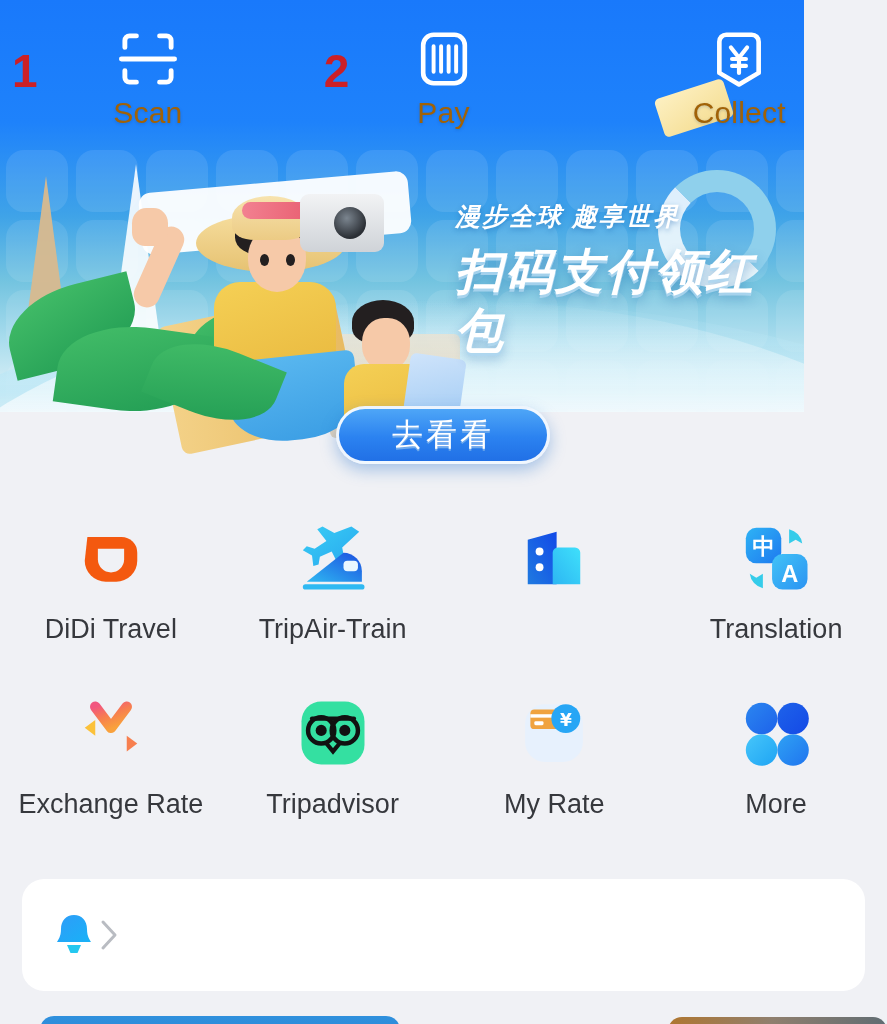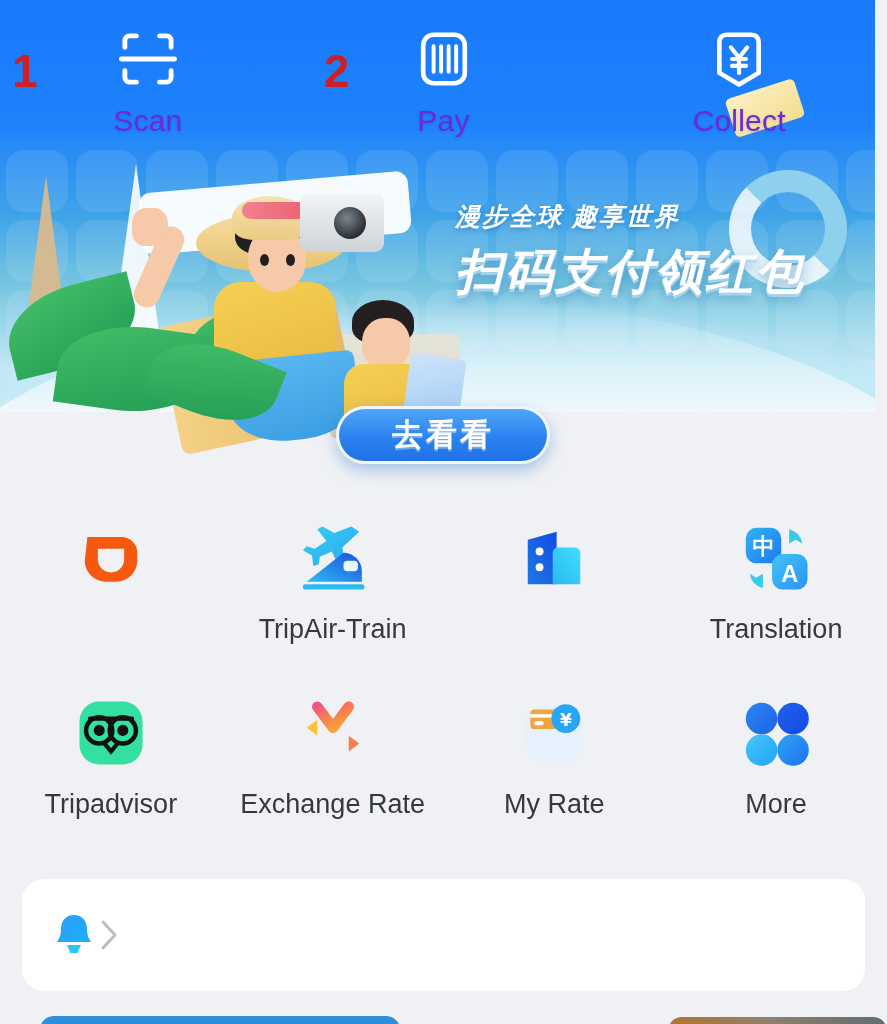"Scan" .quick-label { color: #6d28d9 -> #a16207; margin-top: 8px -> none }
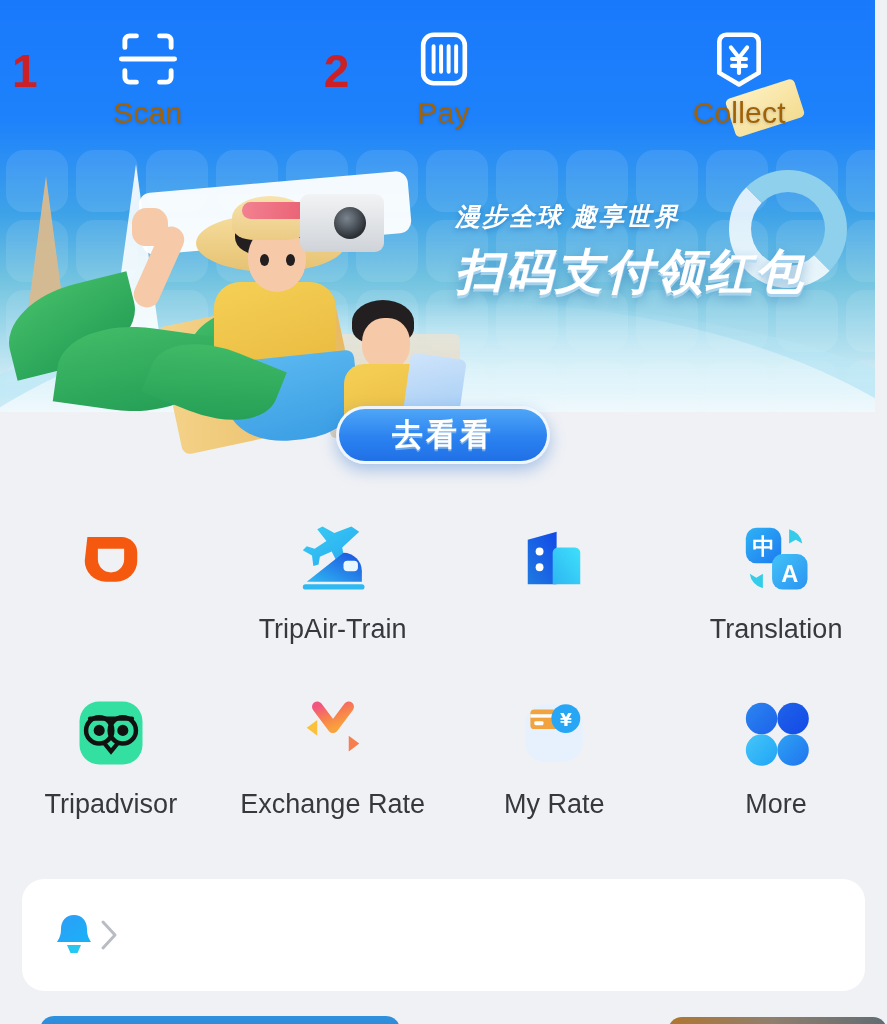"漫步全球 趣享世界" .hero { width: 875px -> 804px }
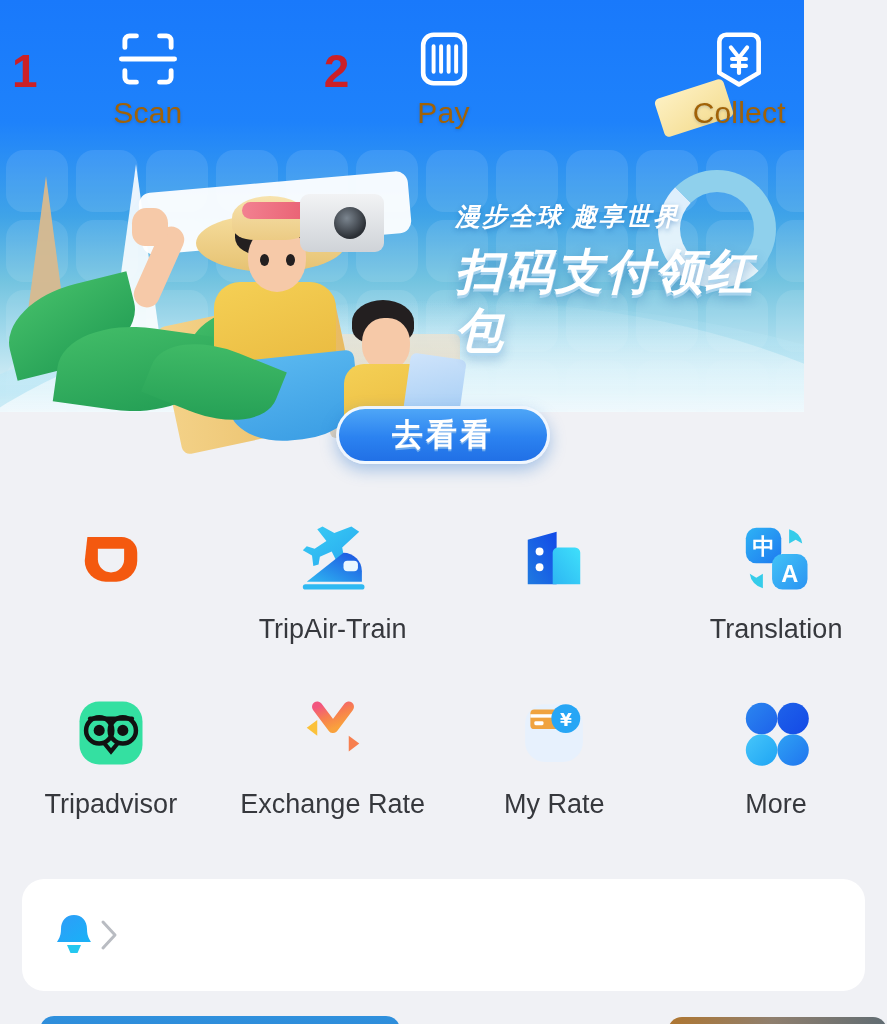"去看看" .cta-label { font-weight: bold -> normal }
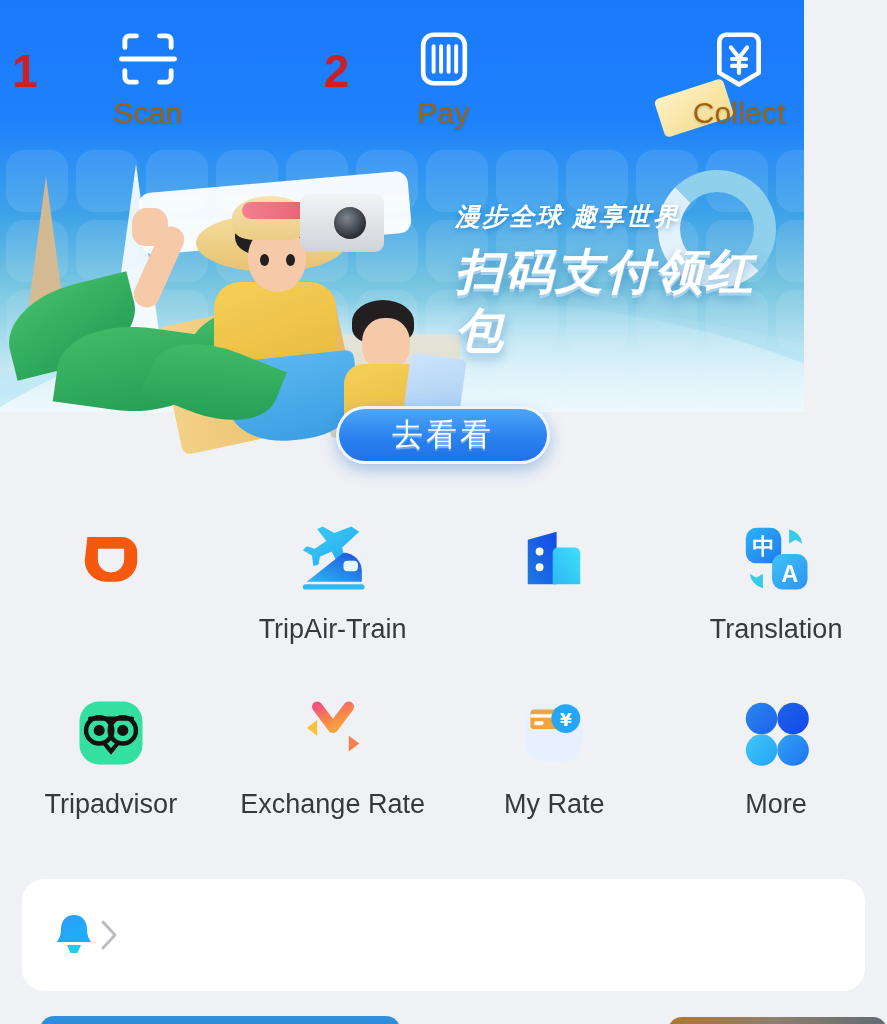"DiDi Travel" span.app-label { html: none -> <span>DiDi Travel</span> }
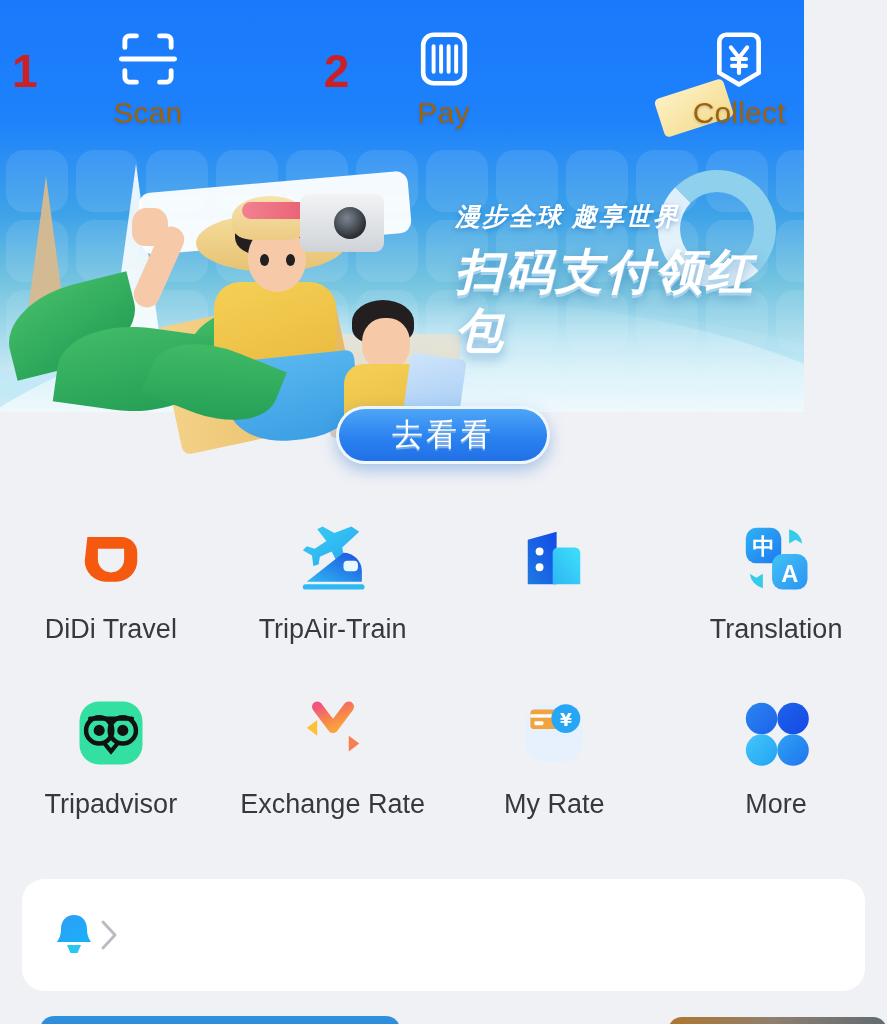"Tripadvisor" div.app { order: before "Exchange Rate" -> after "Exchange Rate" }
